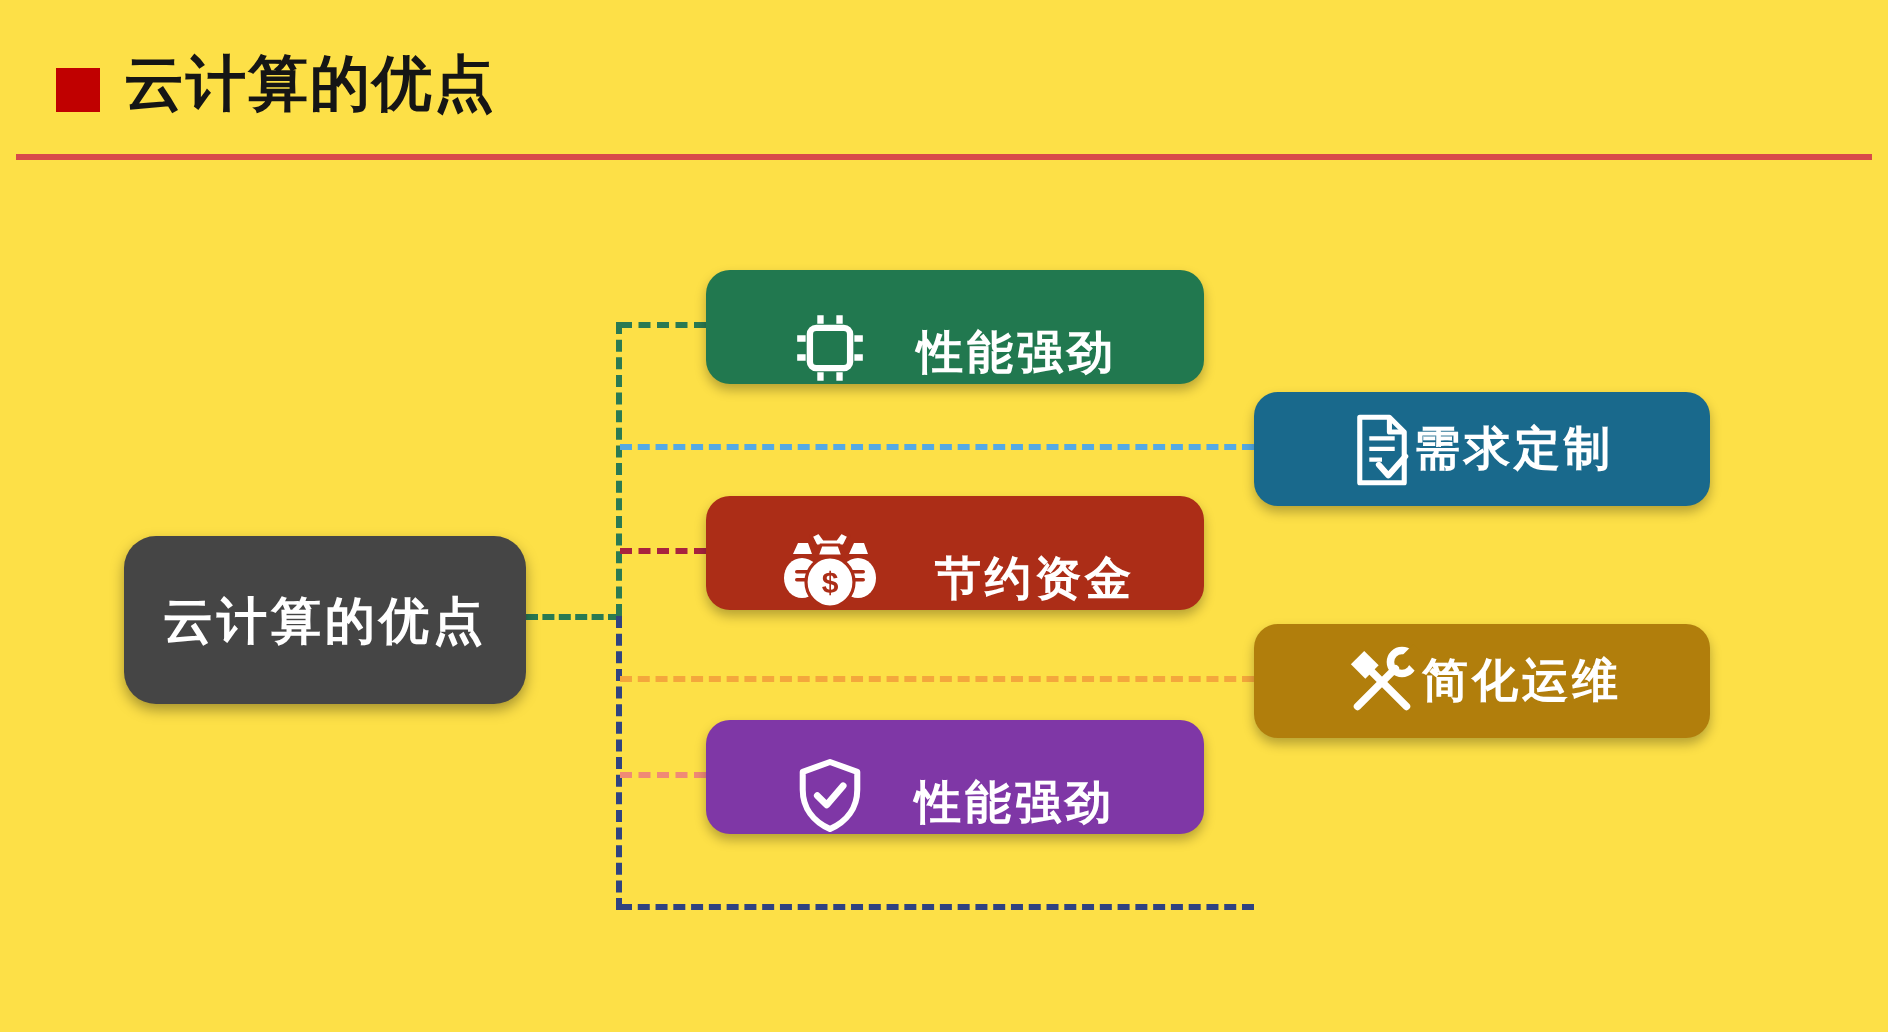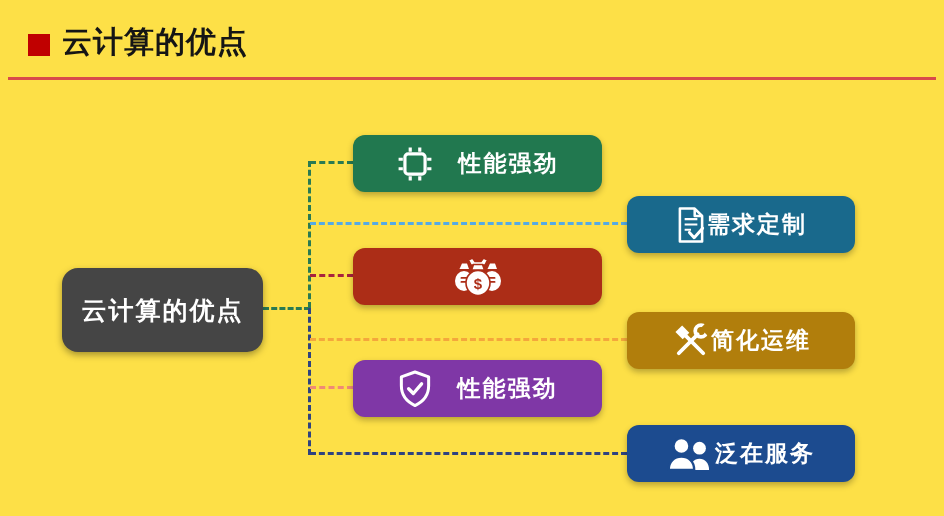"性能强劲" .gap-l { align-items: none -> flex-end }
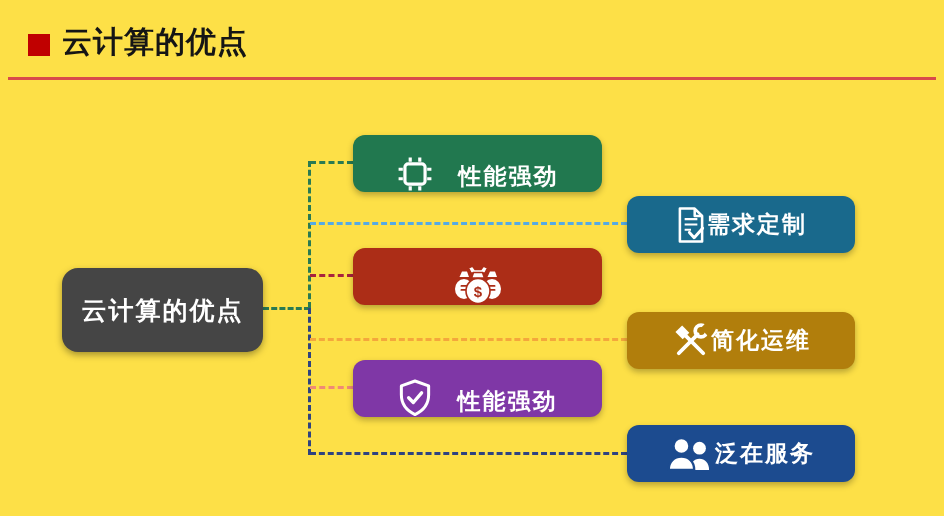"节约资金" span.label { html: none -> <span>节约资金</span> }
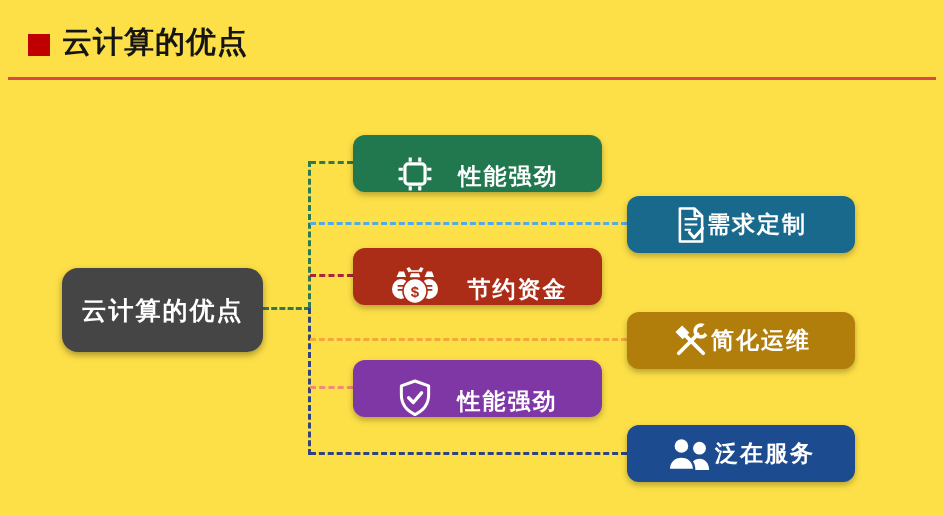"泛在服务" div.node { html: <div> <span> <svg> <g> <circle></circle> <path></path> </g> <g> <circle></circle> <path></path> </g> </svg> </span> <span>泛在服务</span> </div> -> none }
